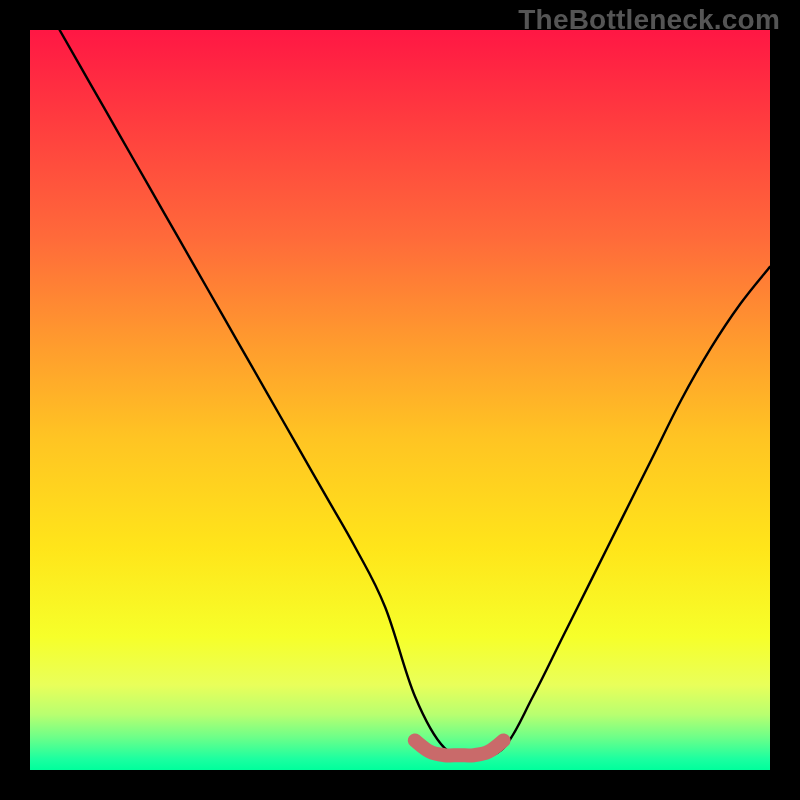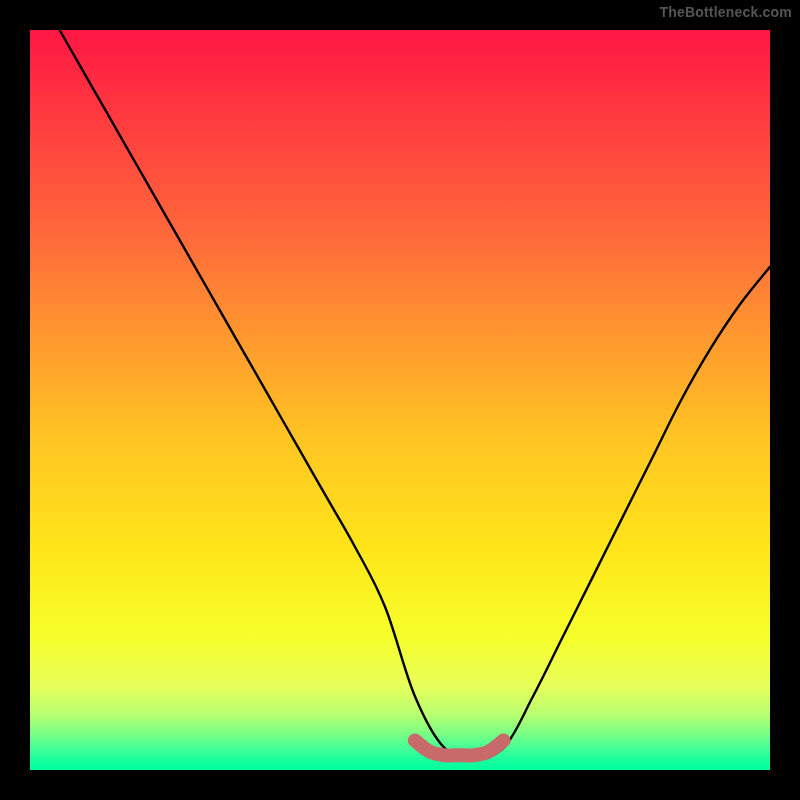"TheBottleneck.com" .attribution { font-size: 14px -> 28px; right: 8px -> 20px }
